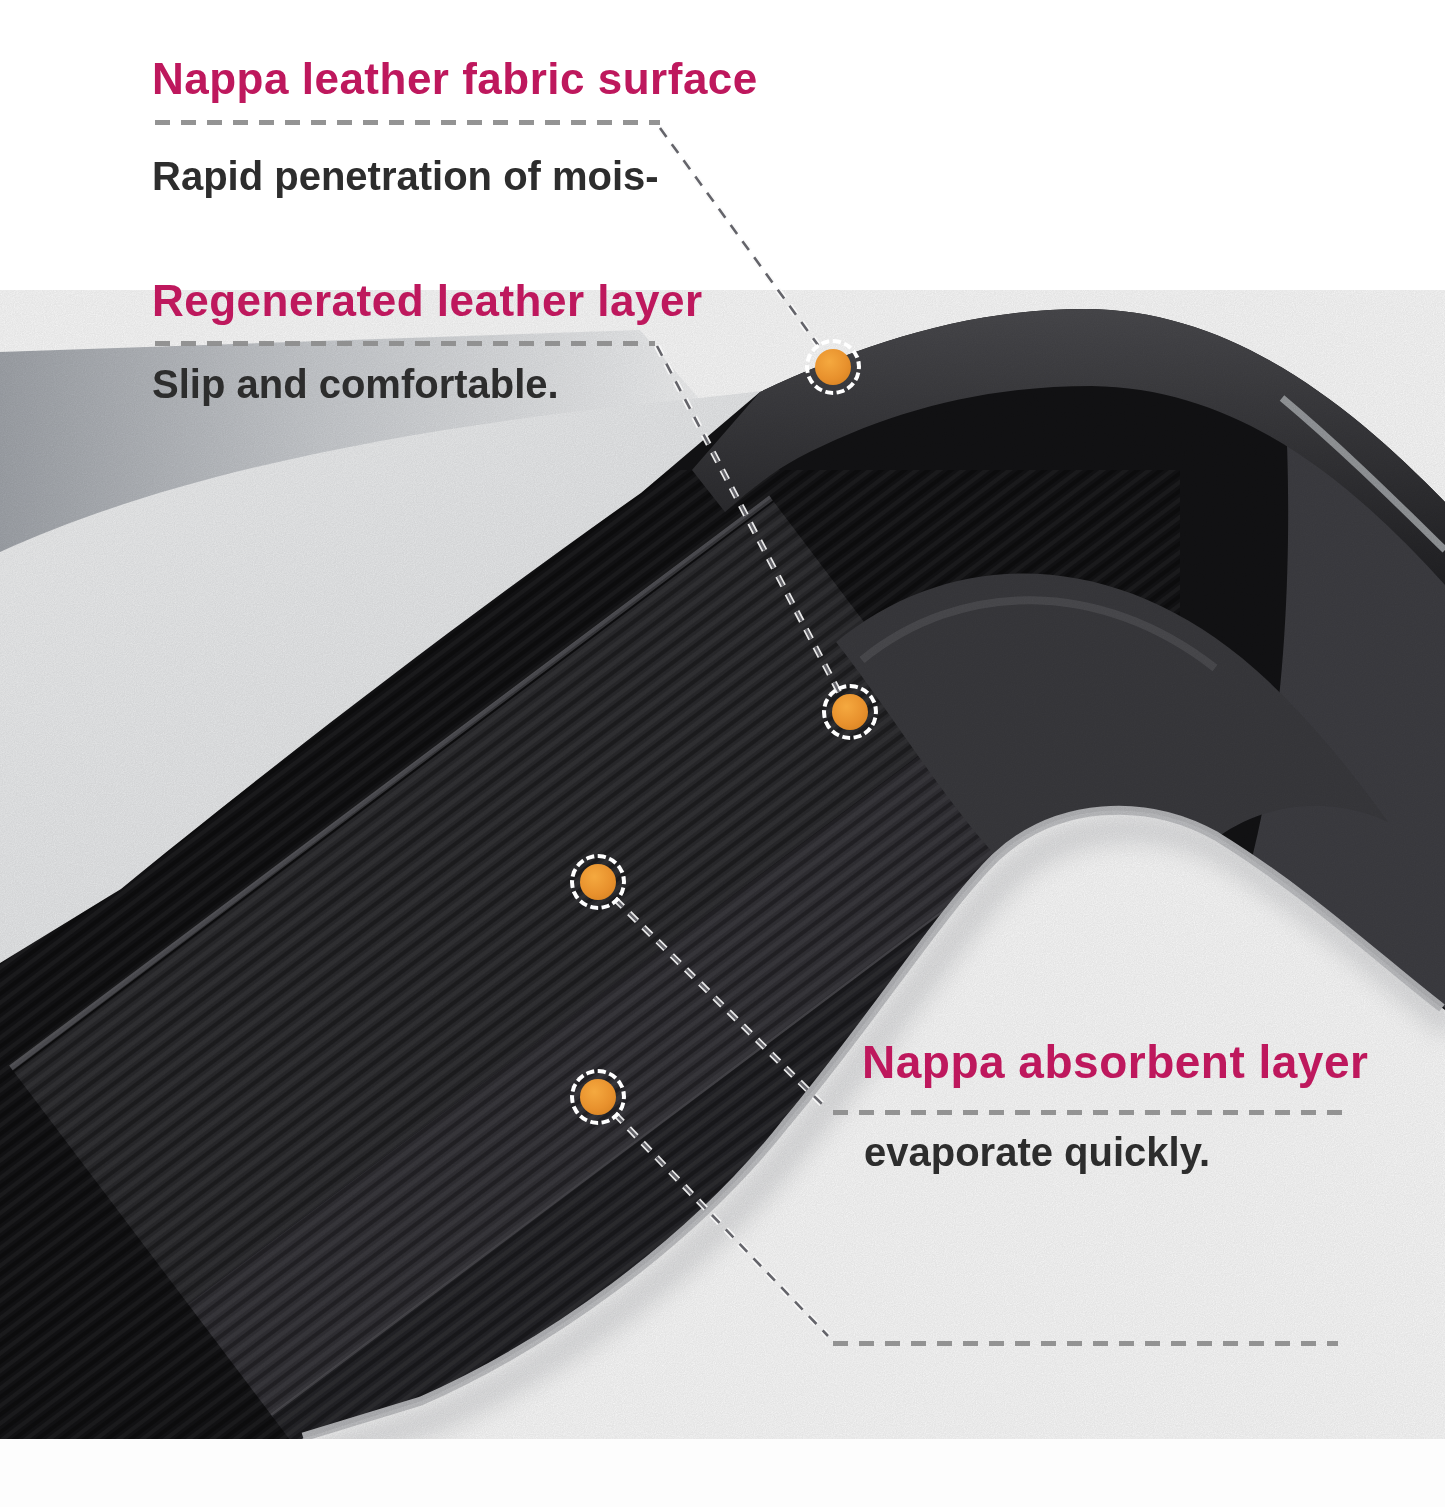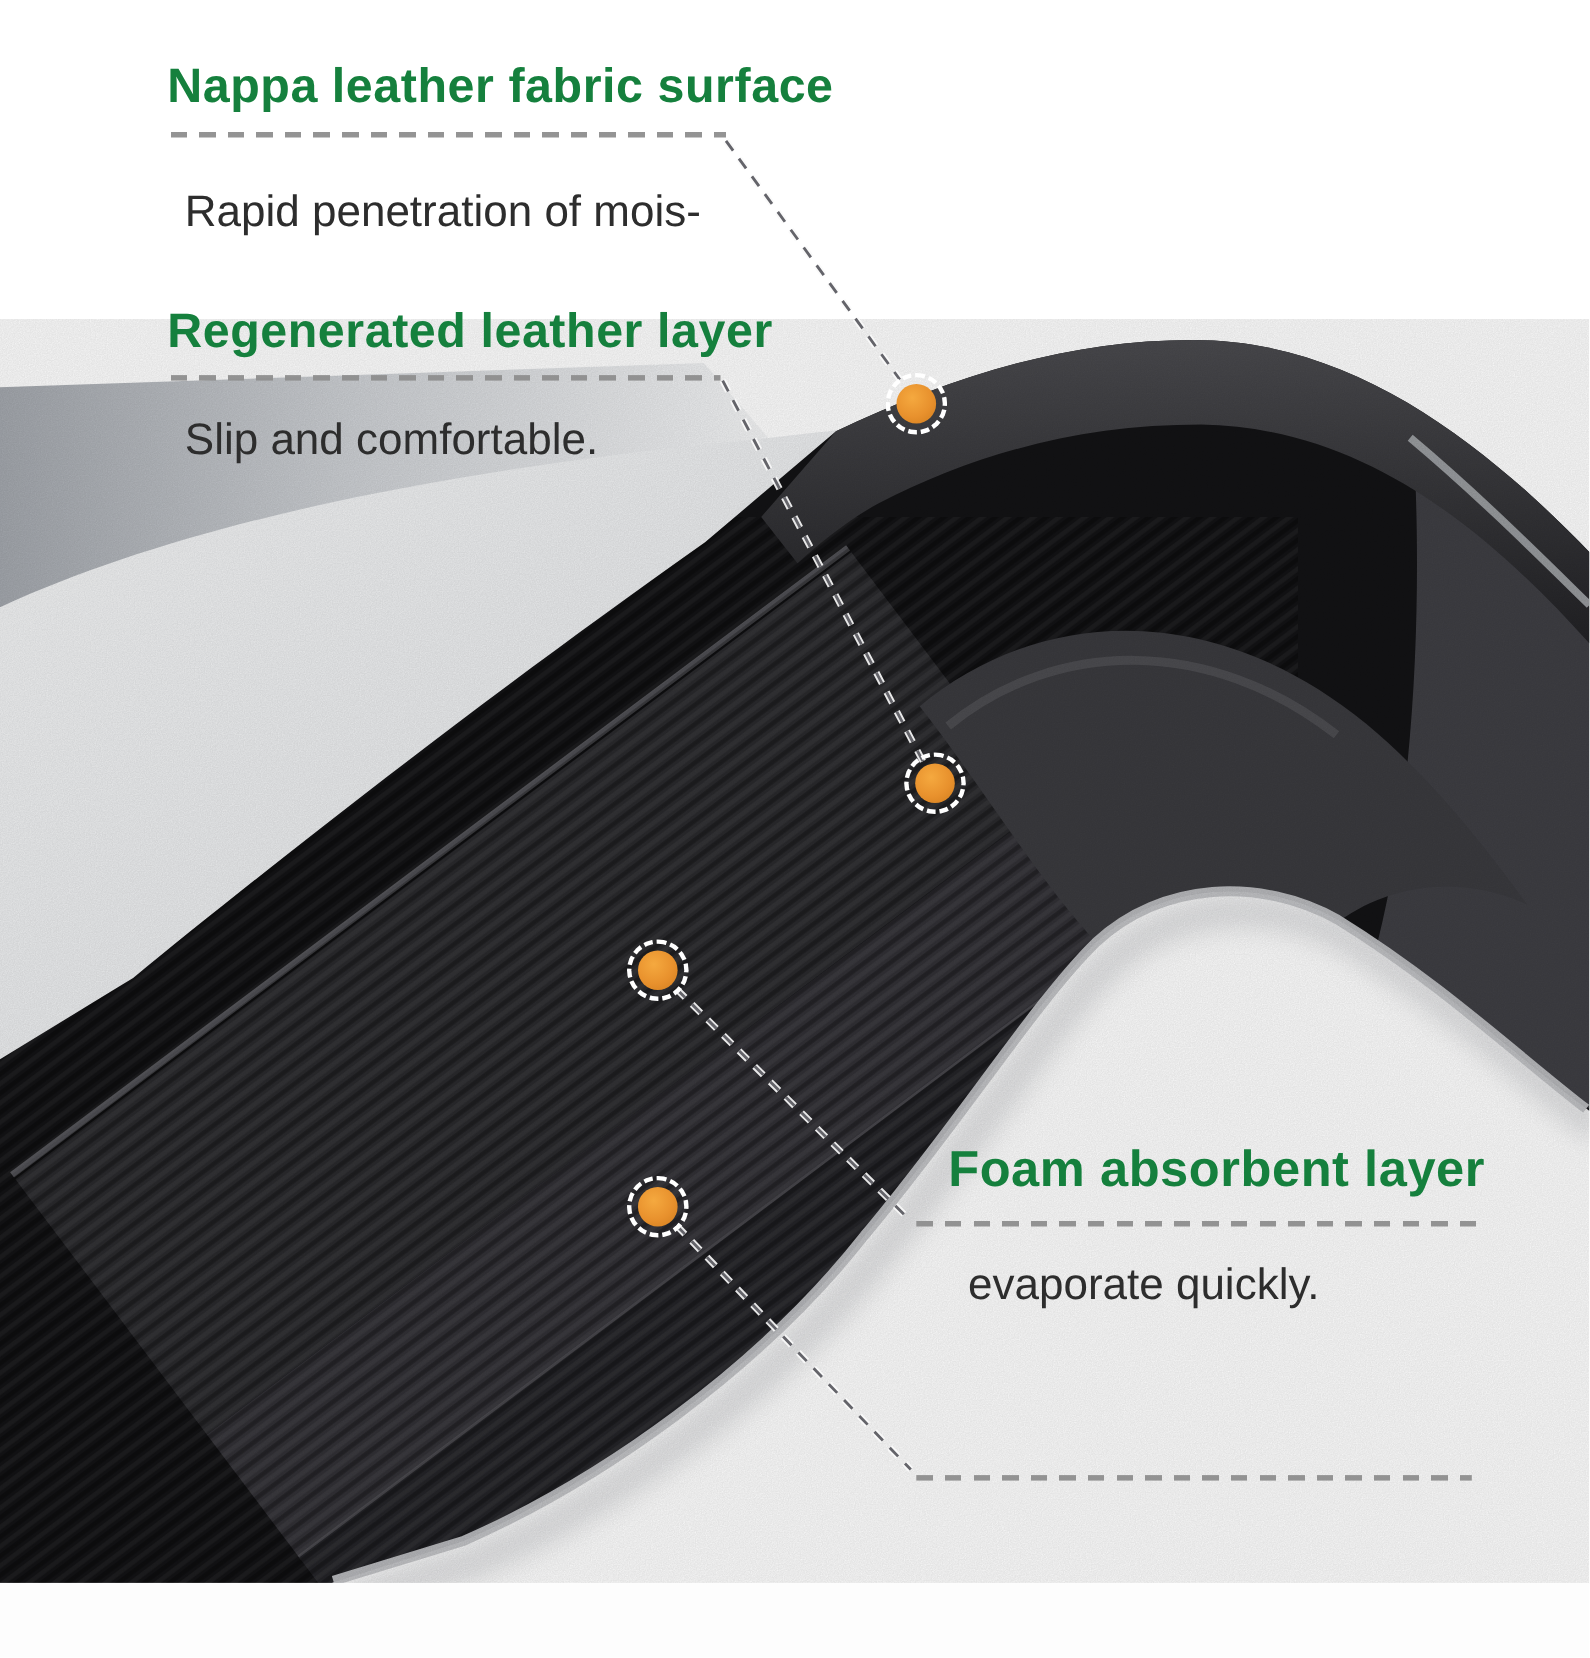"Nappa leather fabric surface" .callout-title { color: #15803d -> #be185d }
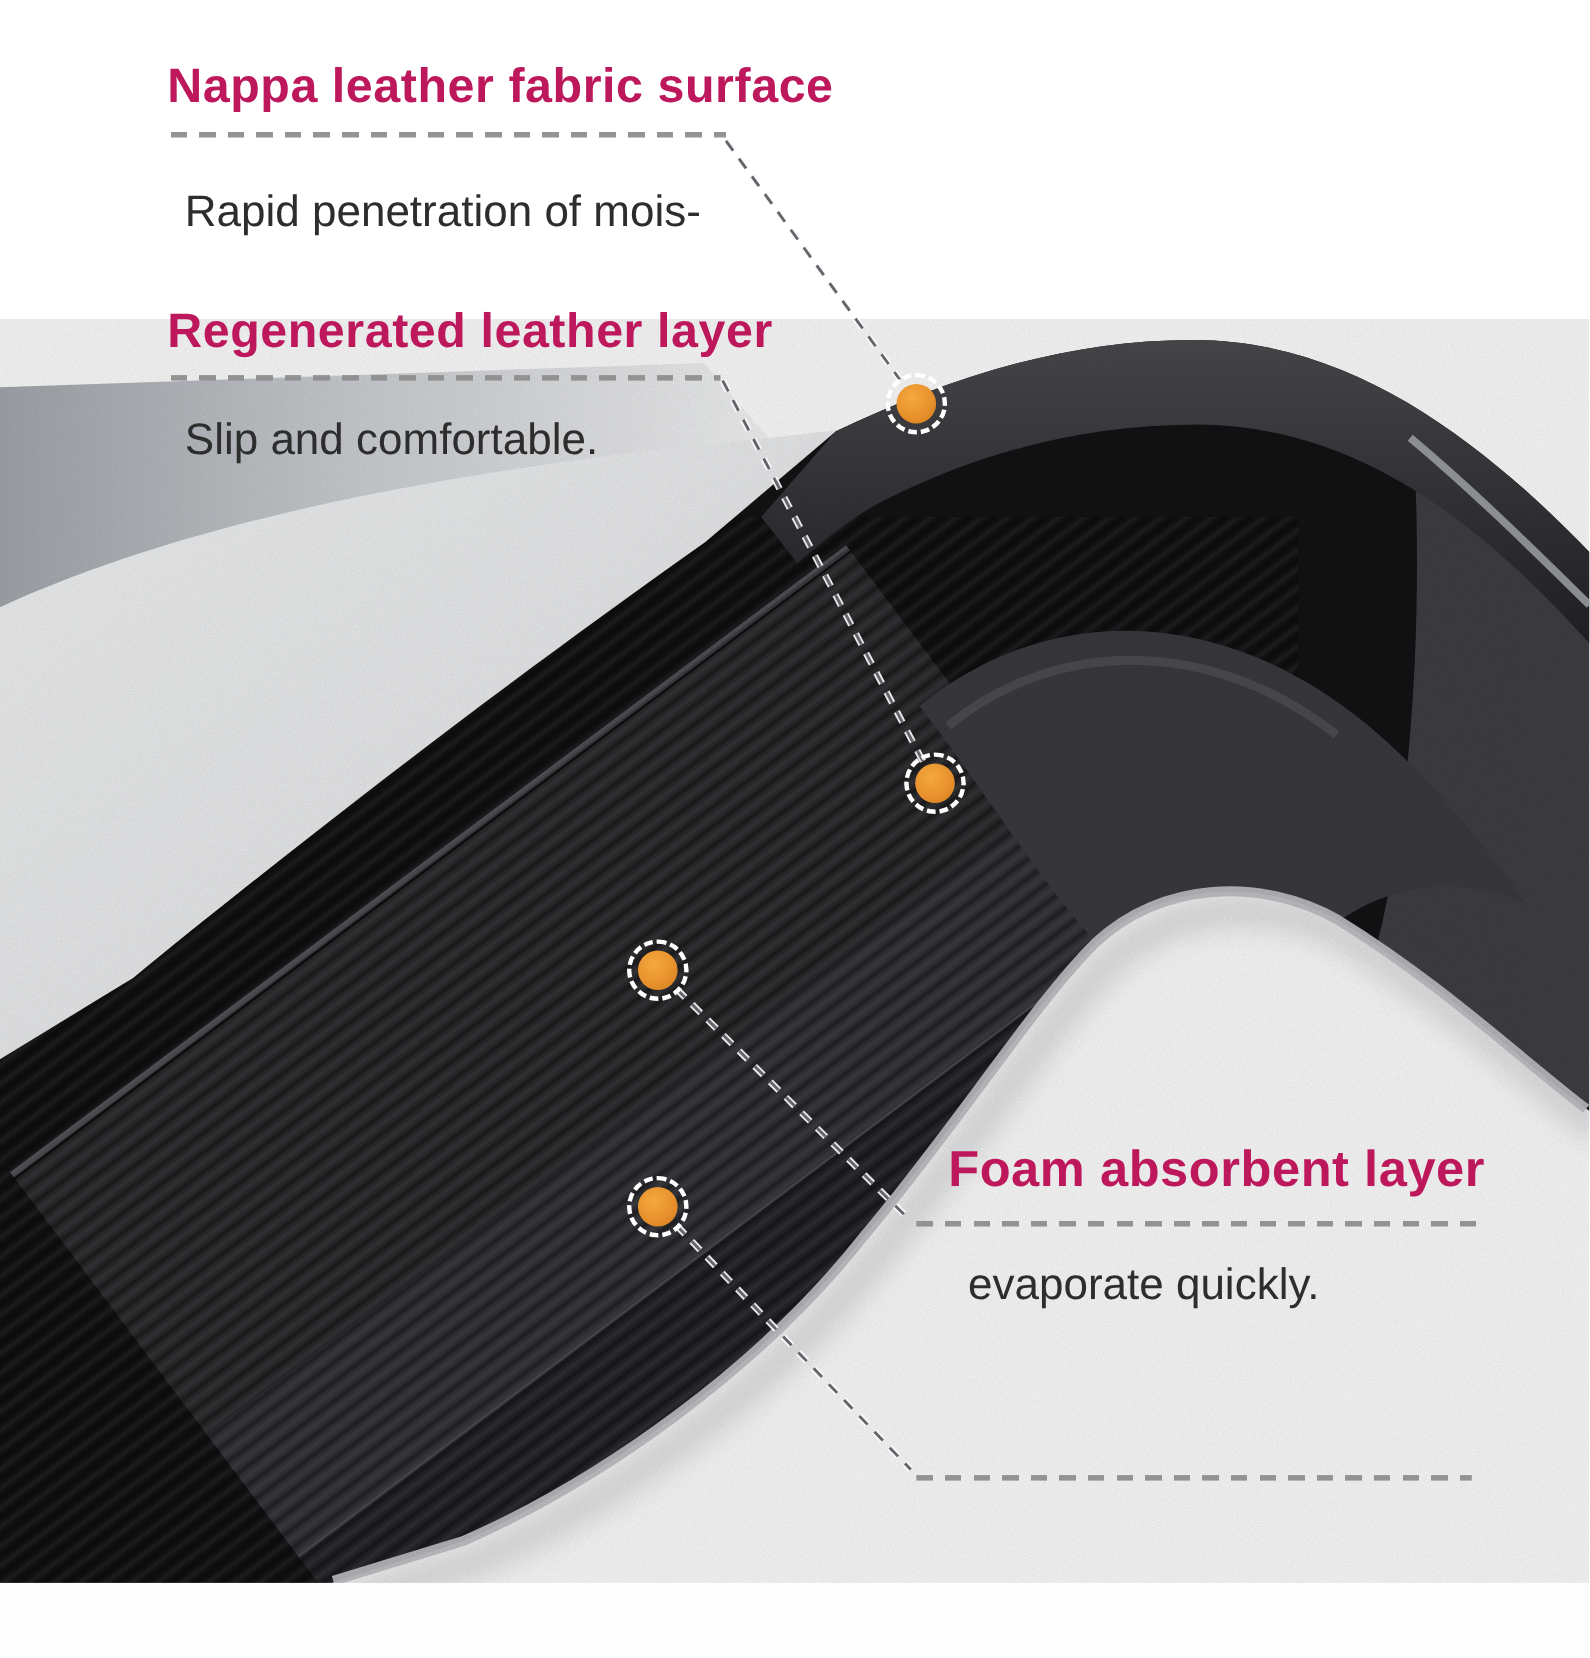"Rapid penetration of mois-" .callout-desc { font-weight: 400 -> 700; margin: 16px -> 0 }
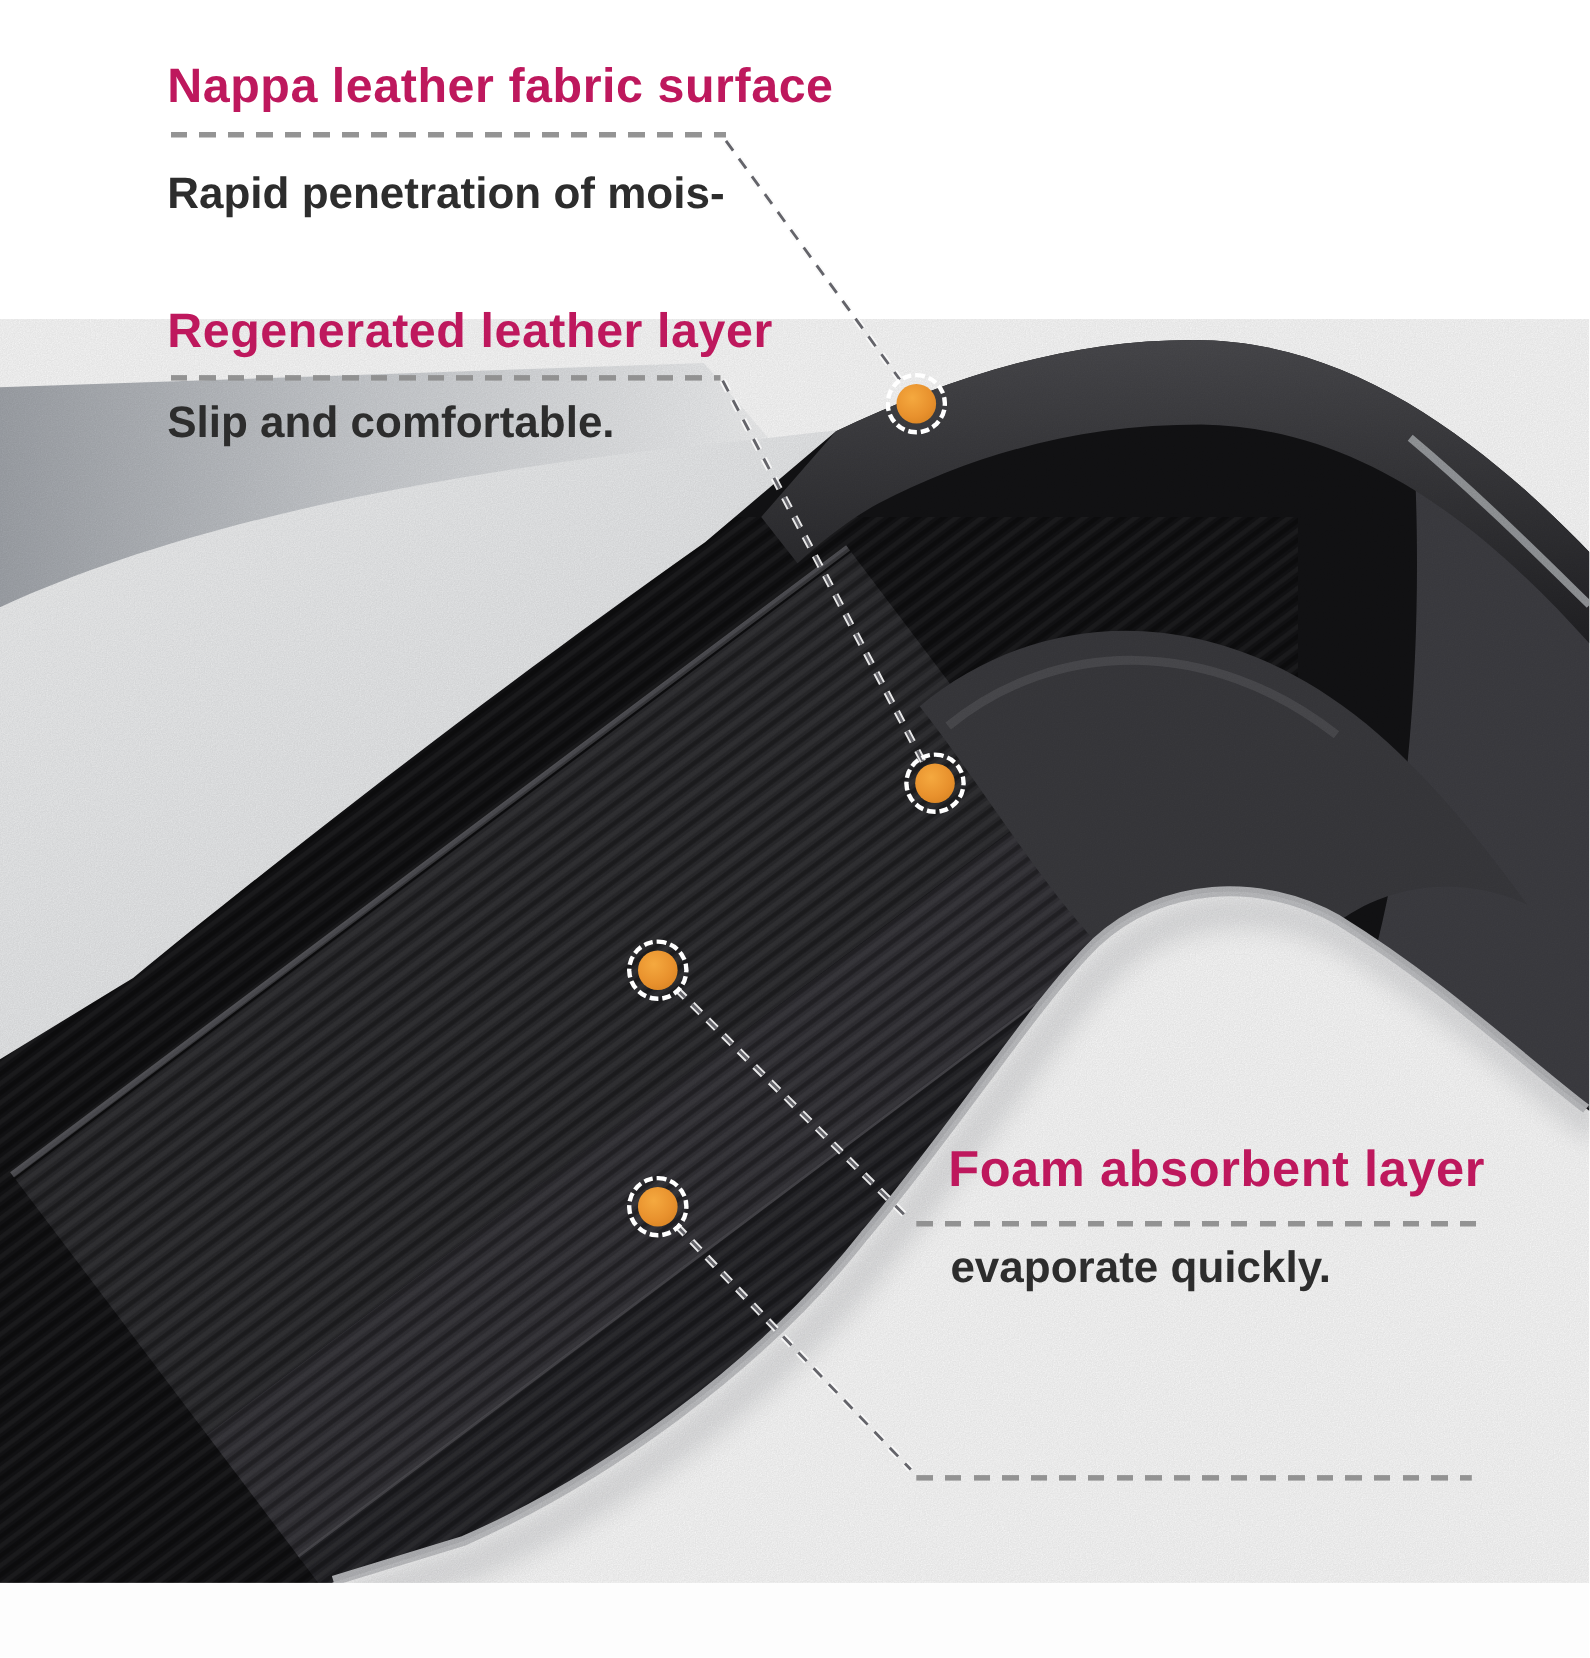"Foam absorbent layer" h2.callout-title { text: Foam -> Nappa }
